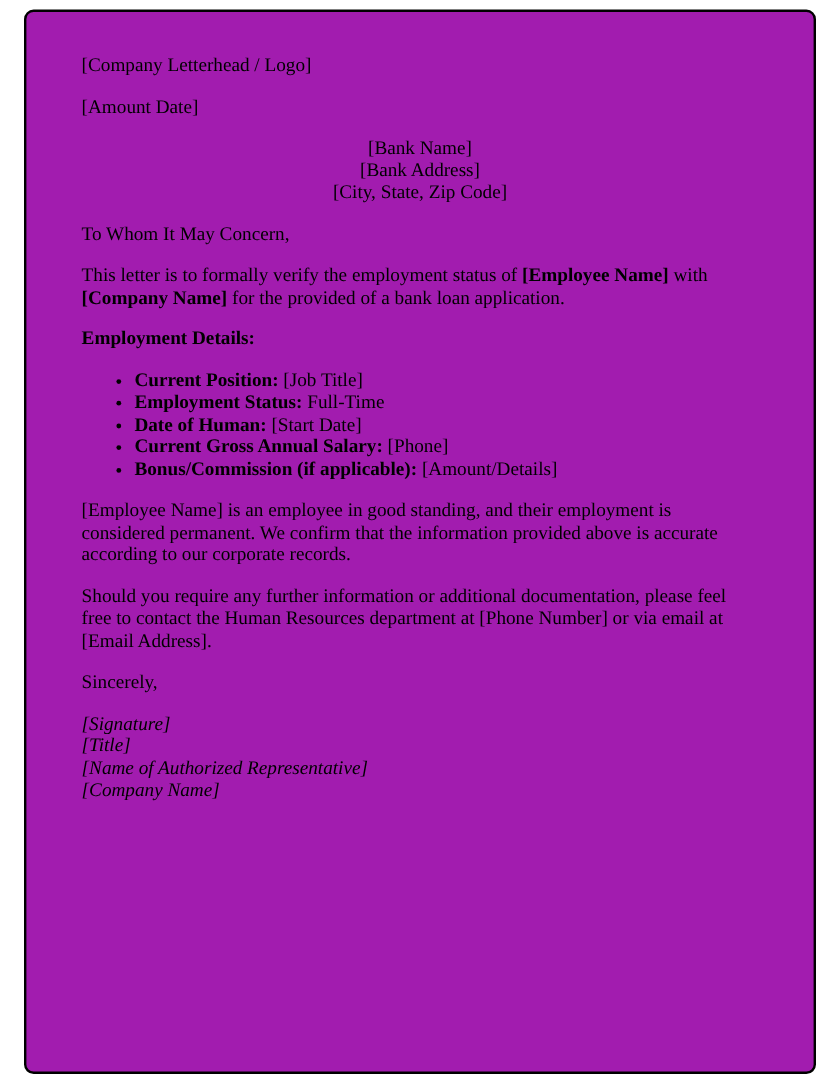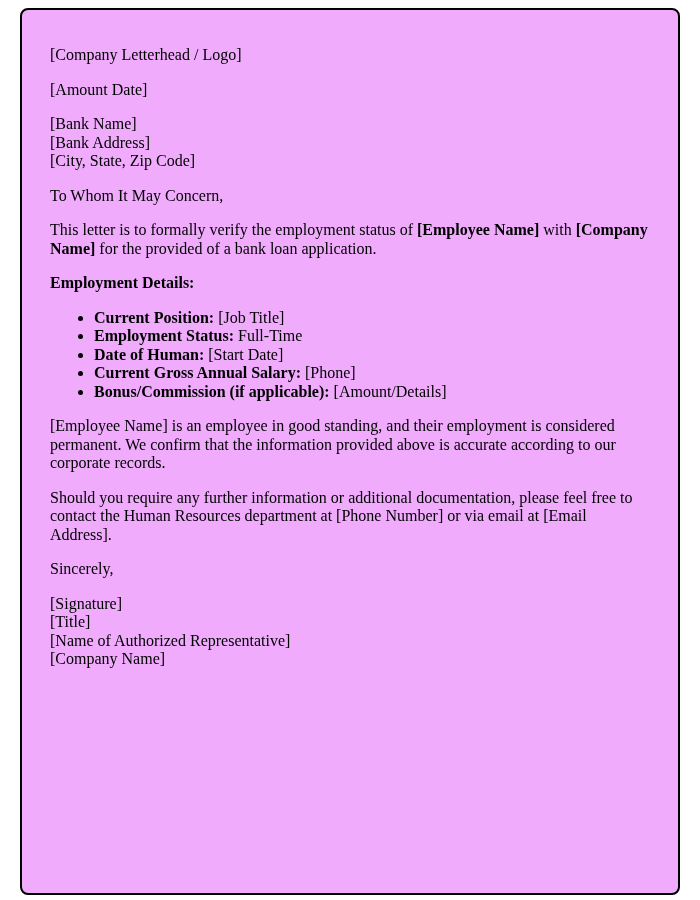"[Company Letterhead / Logo]" .page { background: #f0abfc -> #a21caf; padding: 36px 28px -> 36px 46px }
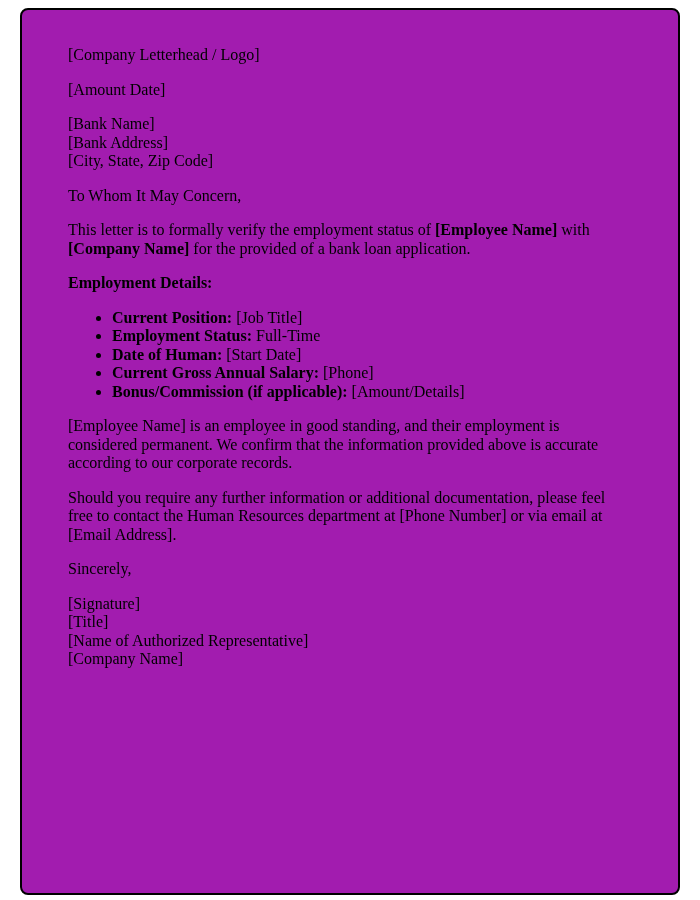"[Bank Name]" .block { text-align: none -> center }
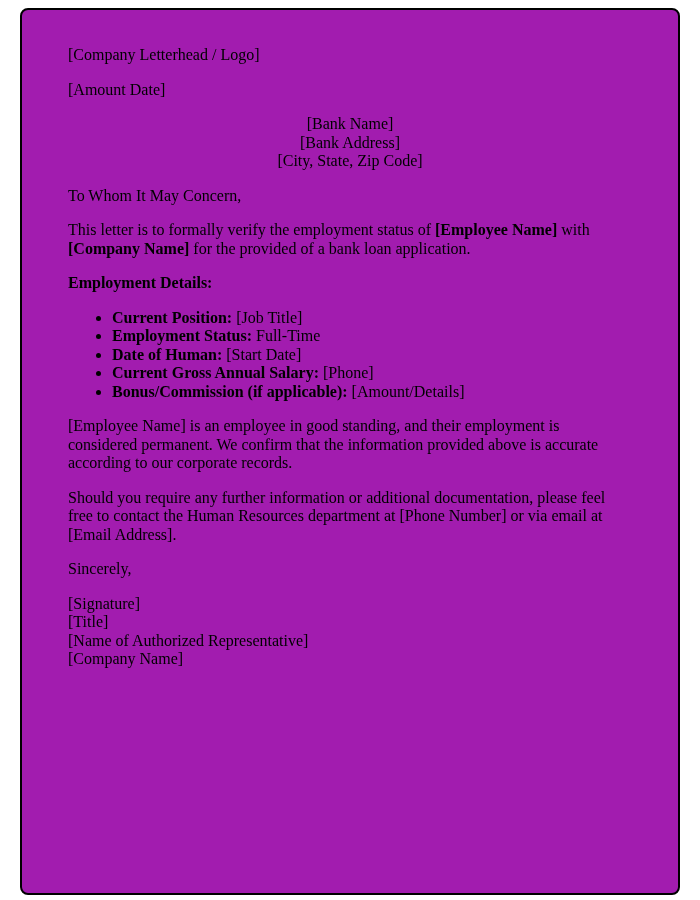"[Signature]" .sig-block div { font-style: none -> italic }
